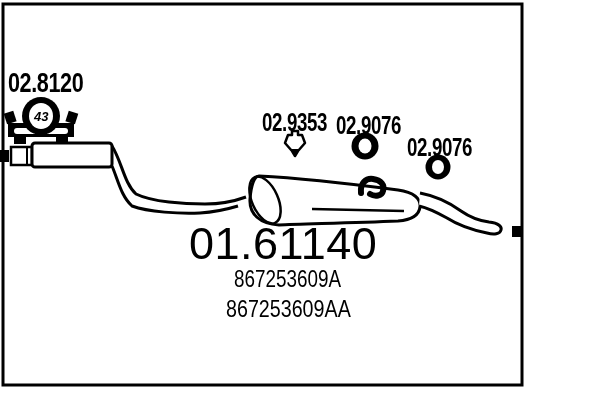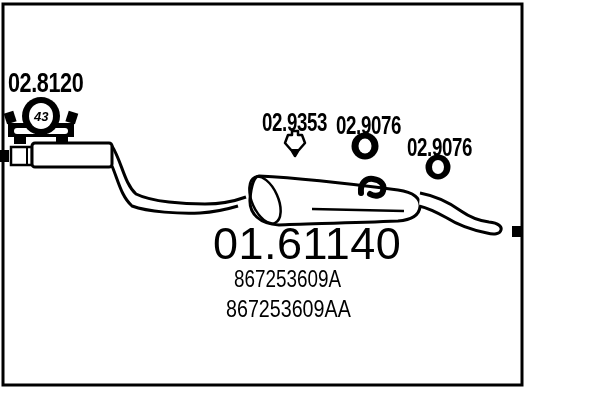"01.61140" #main-code { margin-left: 24px -> none }
